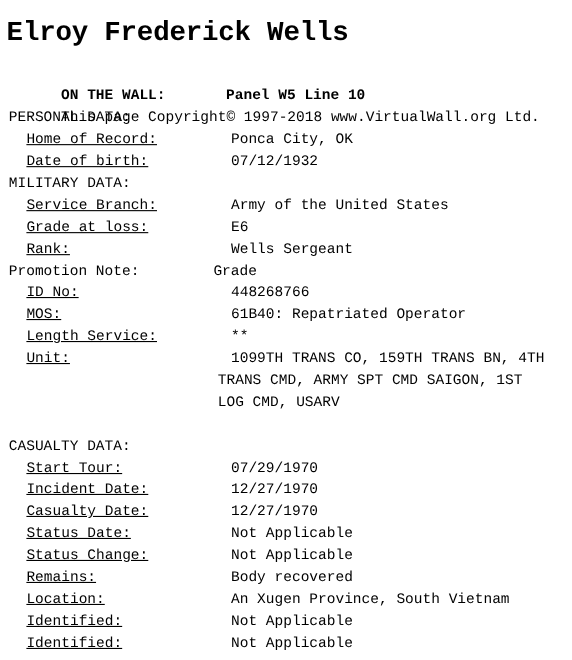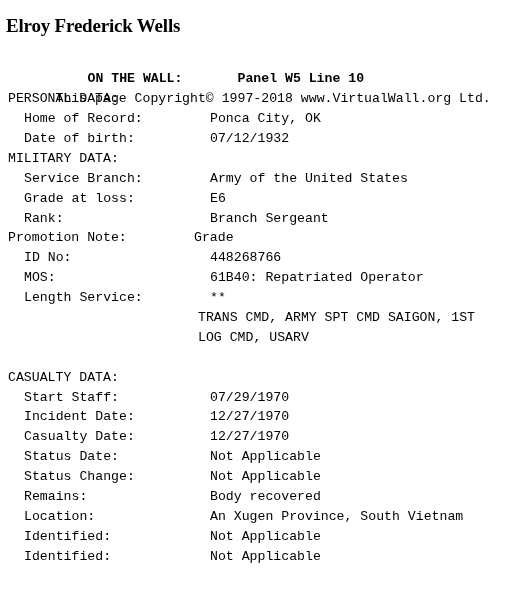"Elroy Frederick Wells" .title { font-family: Liberation Serif, serif -> Liberation Mono, monospace; font-size: 19px -> 25px }
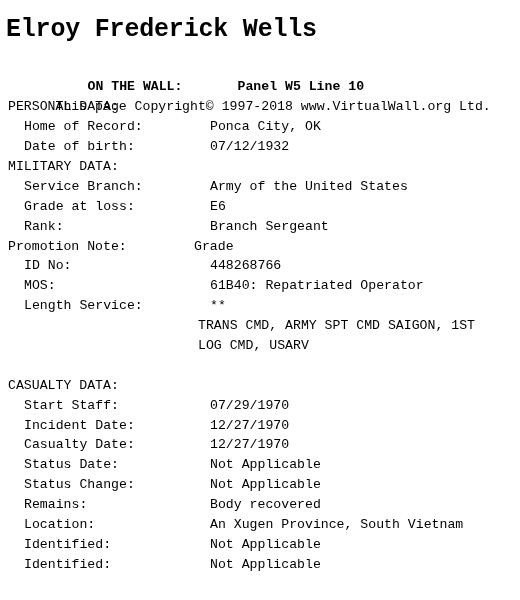"ON THE WALL:" .row.wall .lbl { margin-left: 32px -> none }
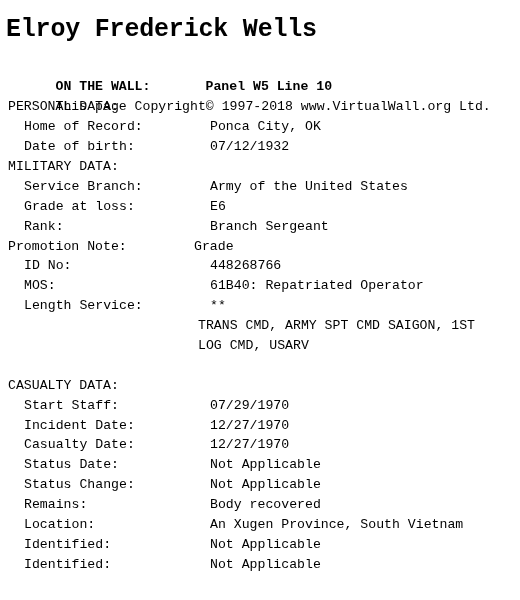"Home of Record:" .indent2 { text-decoration: none -> underline }
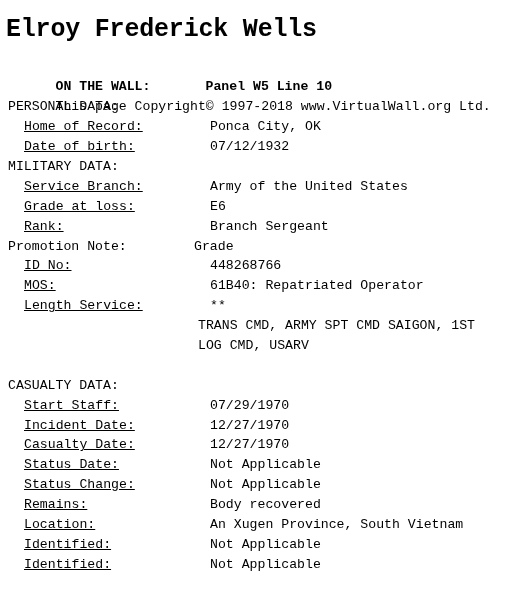"Branch Sergeant" span.val { text: Branch -> Wells }
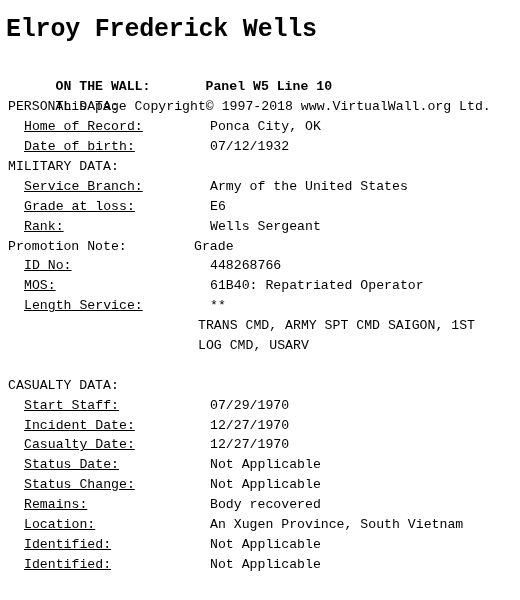"Unit: 1099TH TRANS CO, 159TH" div.row { html: none -> <div><span>Unit:</span><span>1099TH TRANS CO, 159TH TRANS BN, 4TH</span></div> }
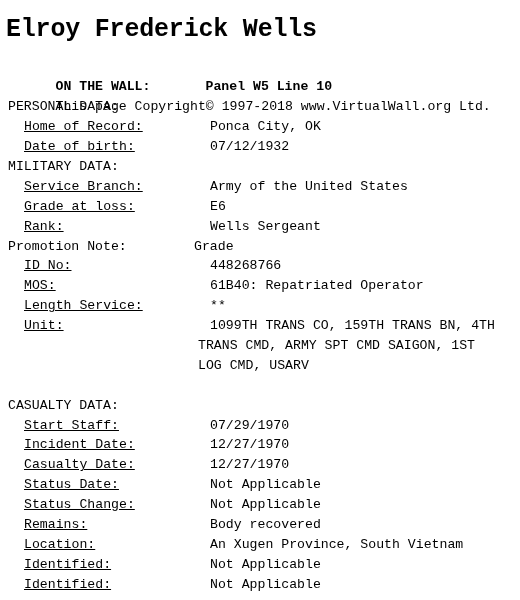"Start Staff:" span.lbl { text: Staff -> Tour }
